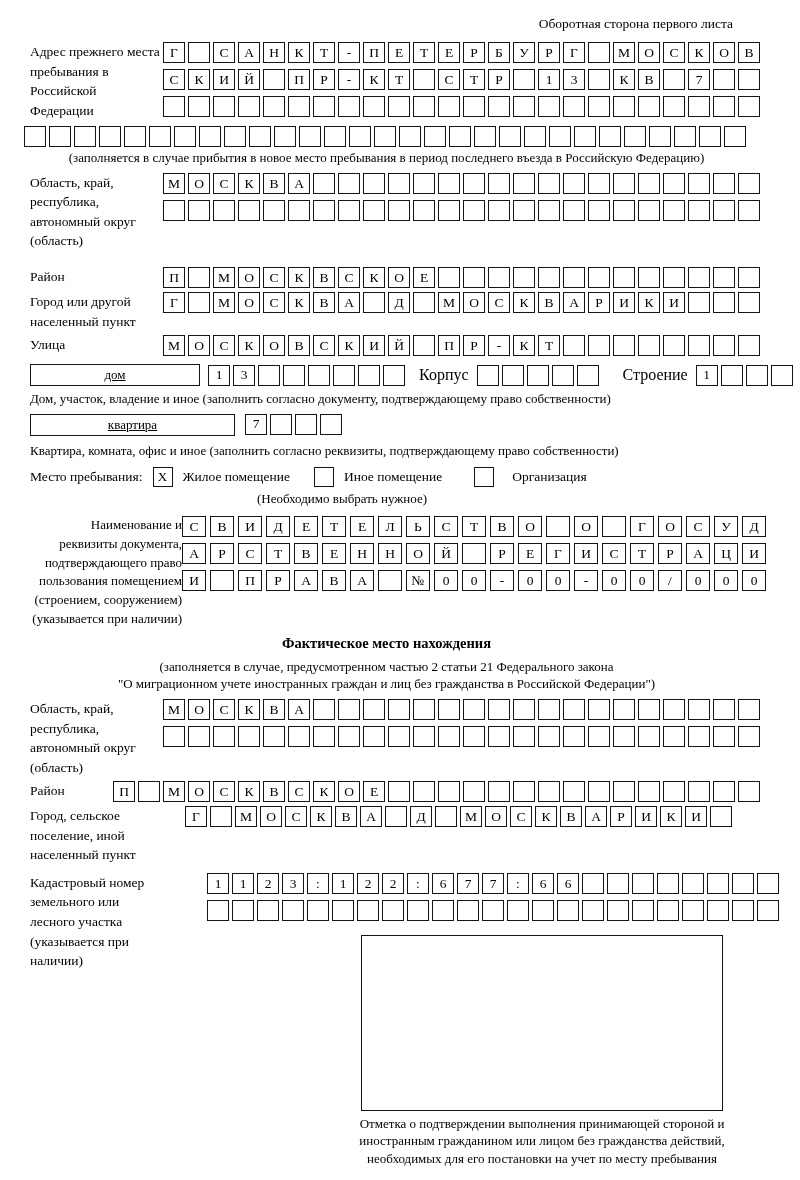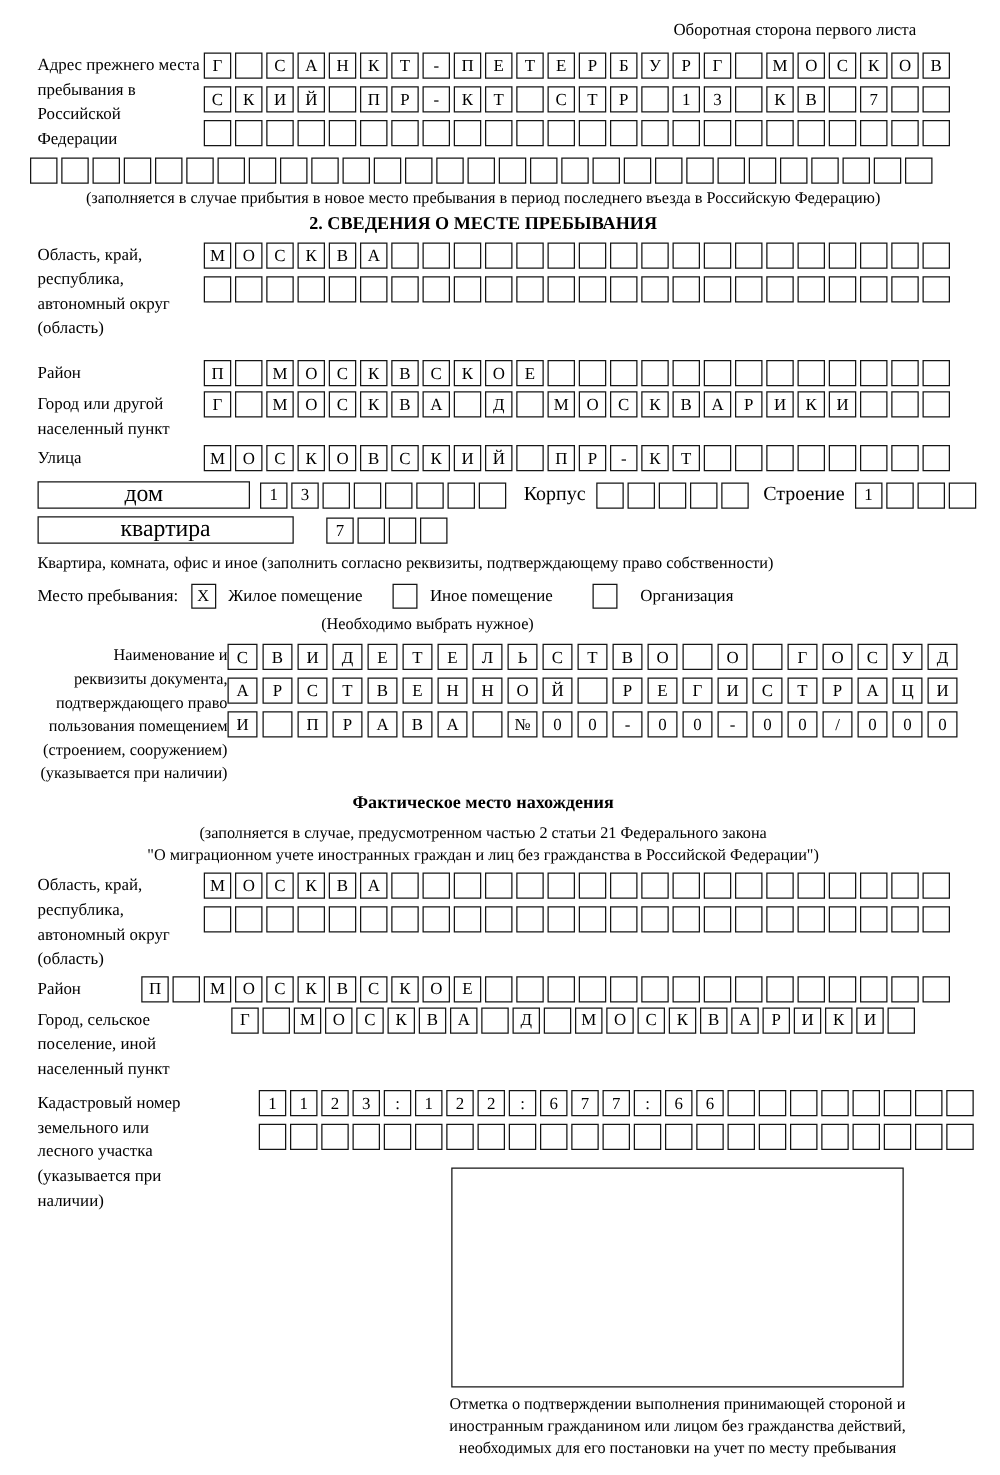"2. СВЕДЕНИЯ О МЕСТЕ ПРЕБЫВАНИЯ" div.sec-title { html: <div>2. СВЕДЕНИЯ О МЕСТЕ ПРЕБЫВАНИЯ</div> -> none }
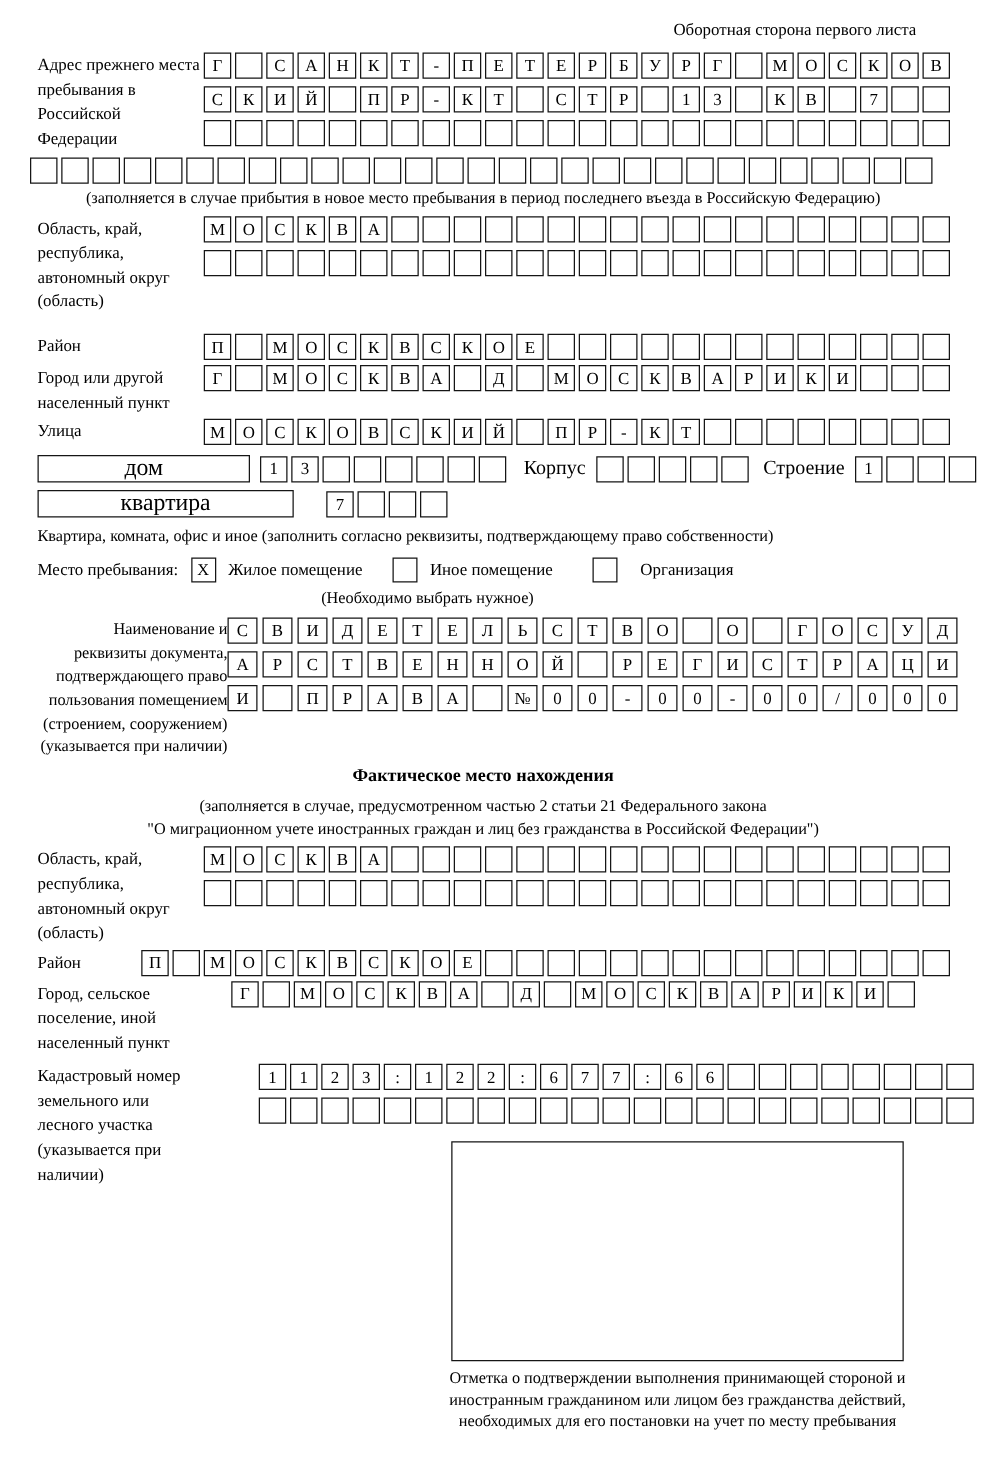"дом" .fieldbox { font-size: 19px -> 13px; text-decoration: none -> underline }
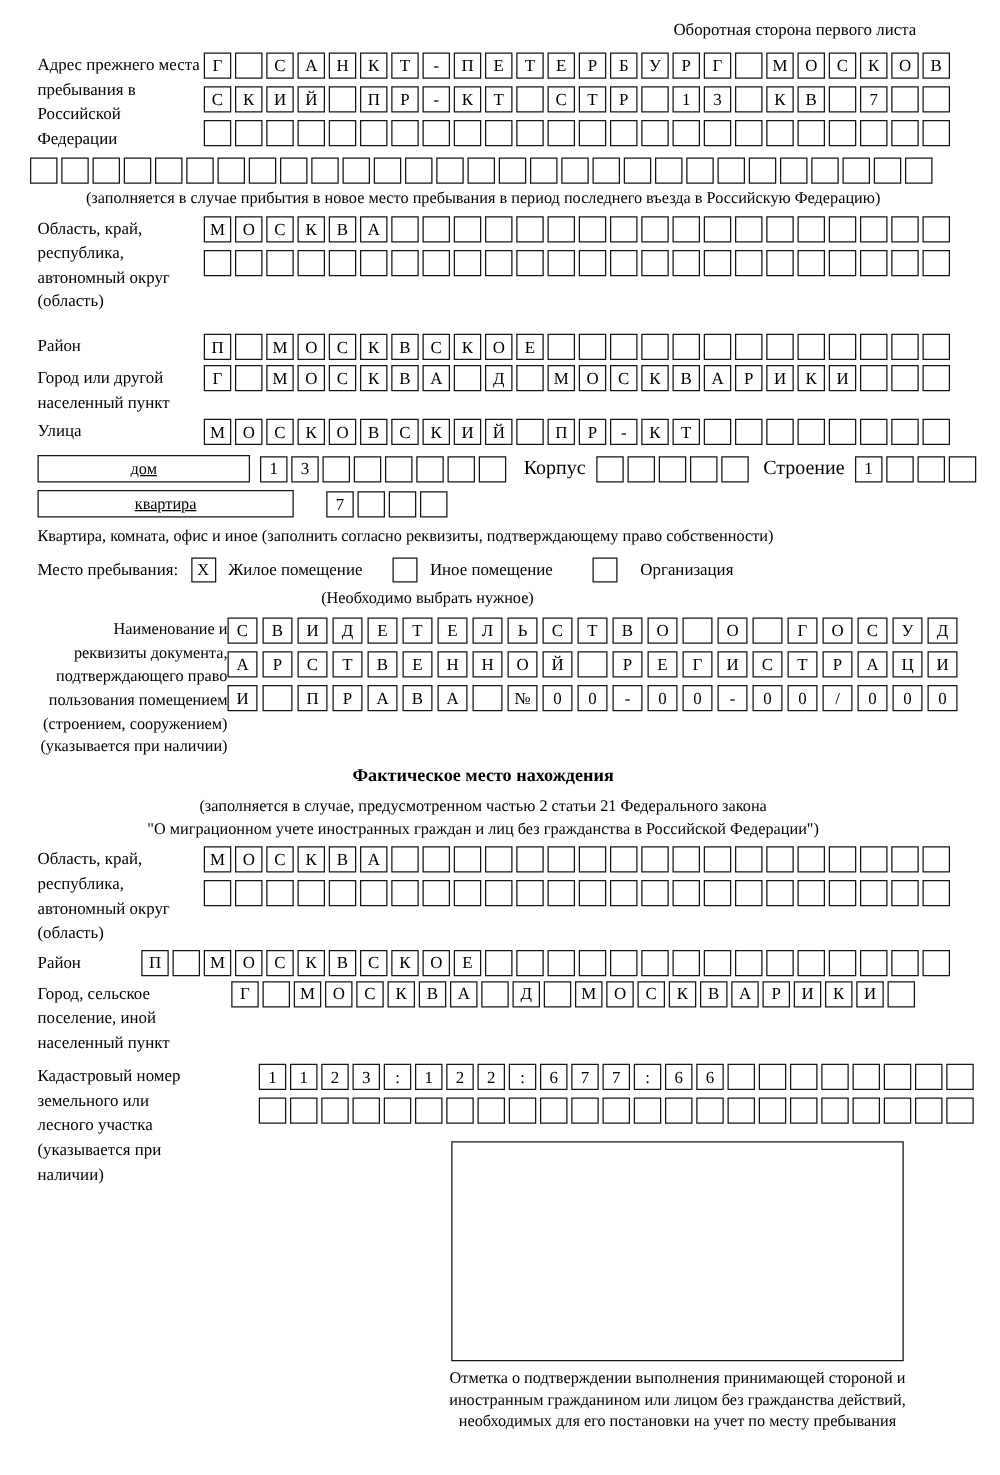"Строение" div.inline-lbl { margin-left: 4px -> 16px }
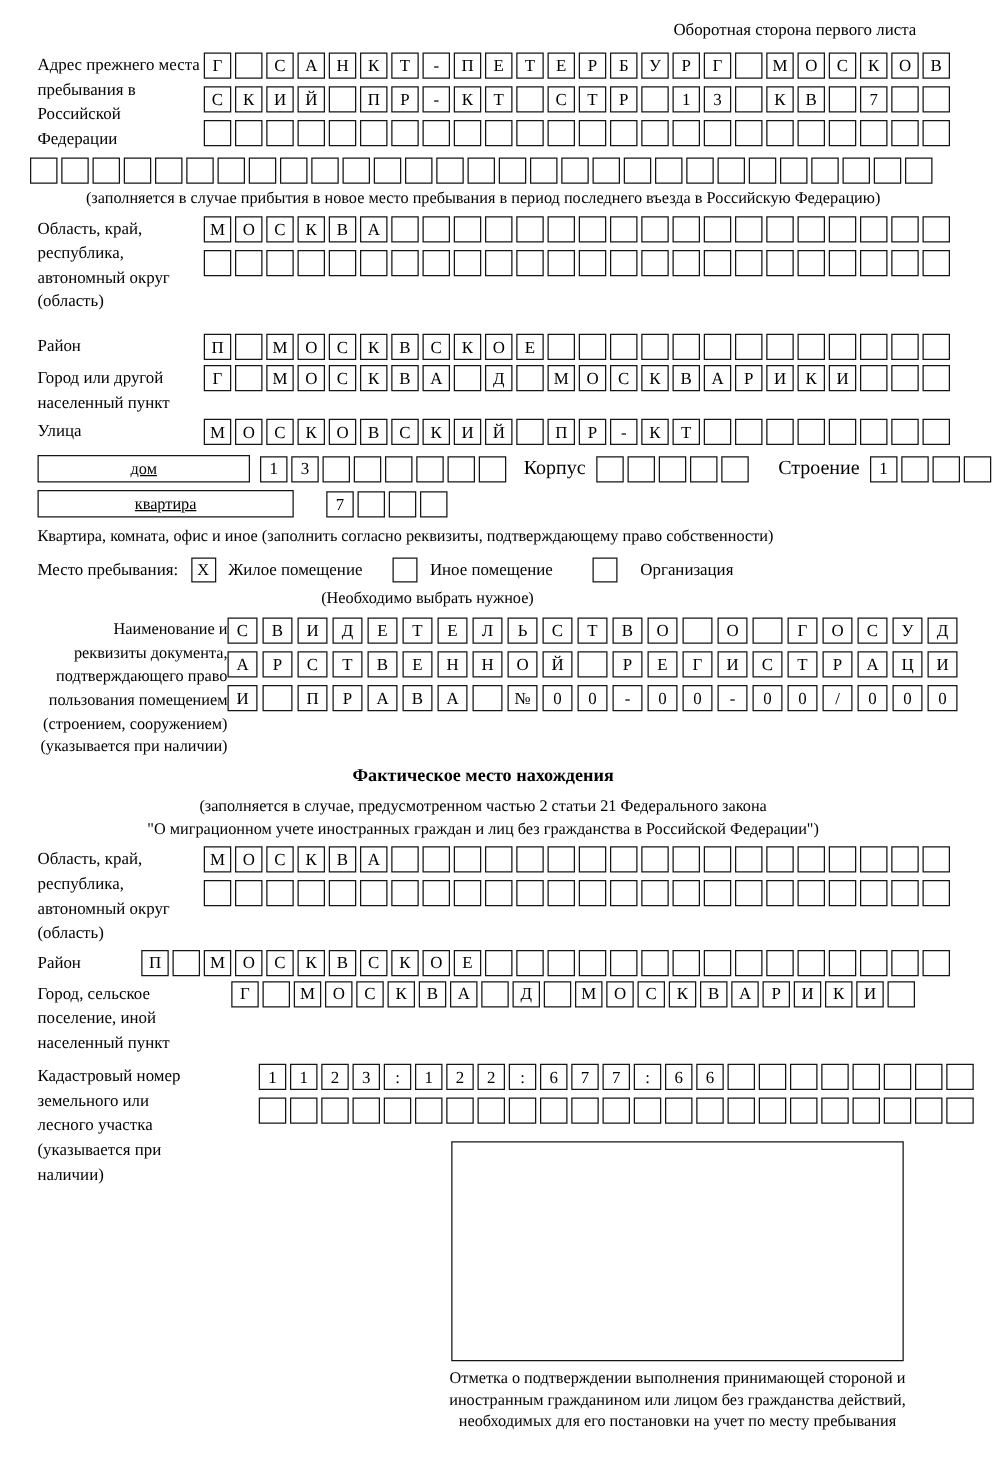"Дом, участок, владение и иное" div.caption { html: none -> <div>Дом, участок, владение и иное (заполнить согласно документу, подтверждающему право собственности)</div> }
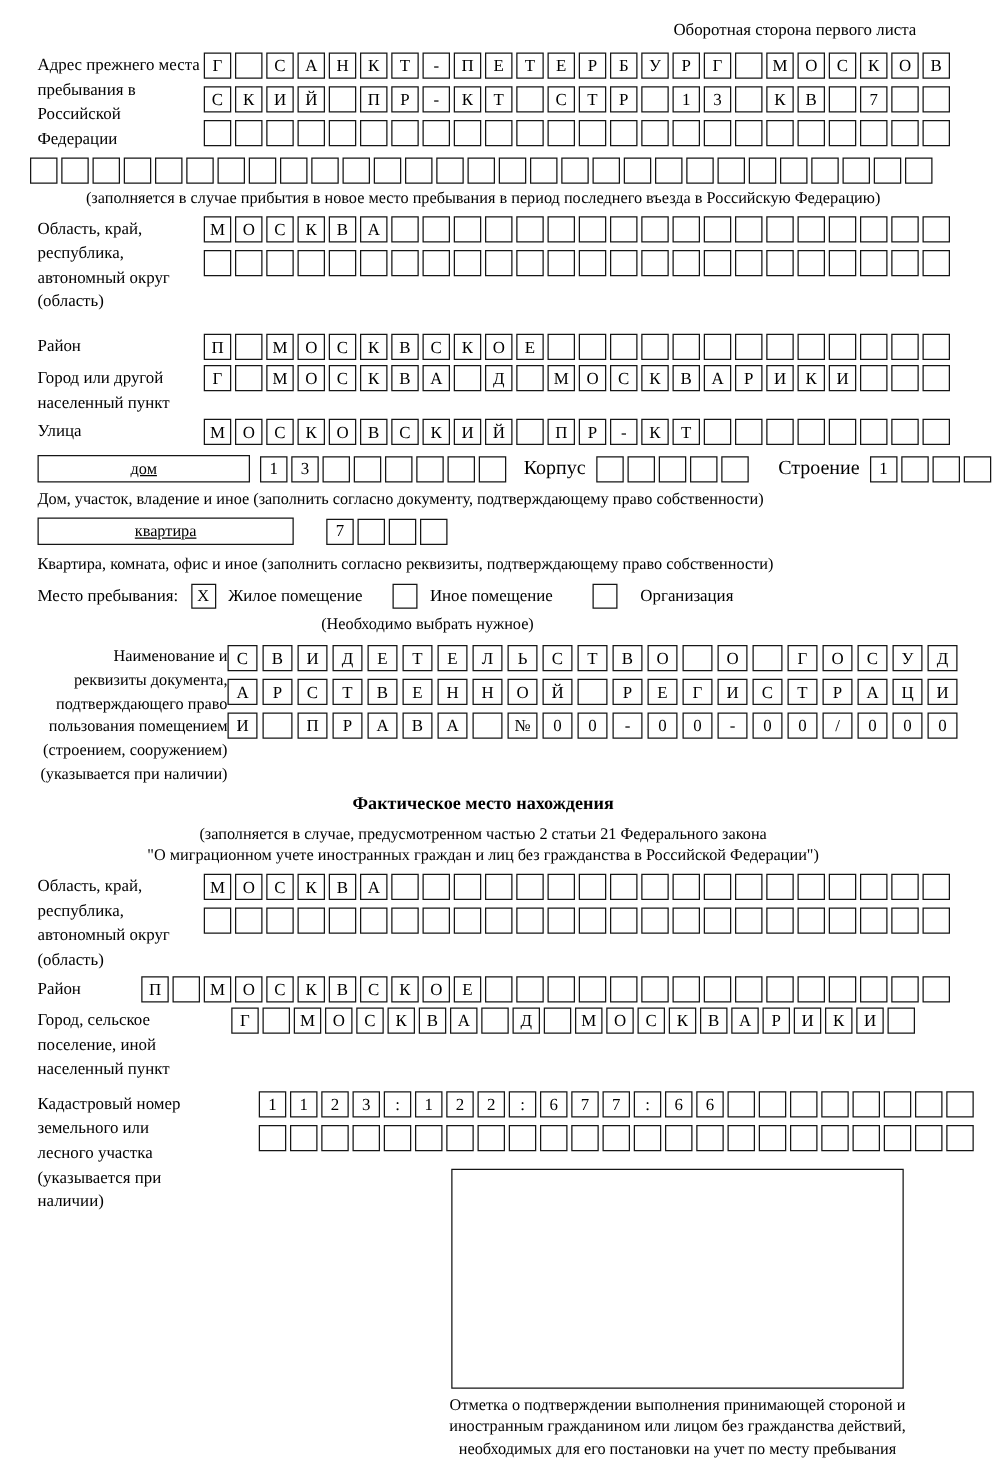"квартира" div.row { align-items: flex-end -> flex-start; gap: 26px -> 10px }
